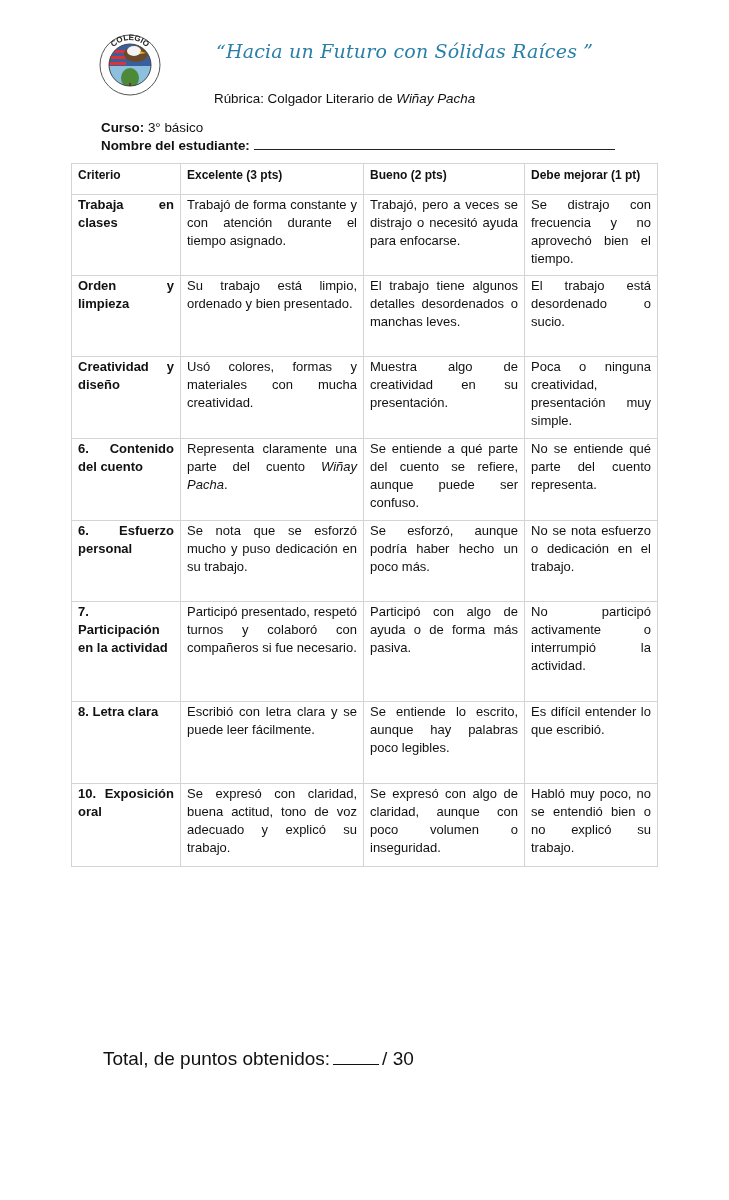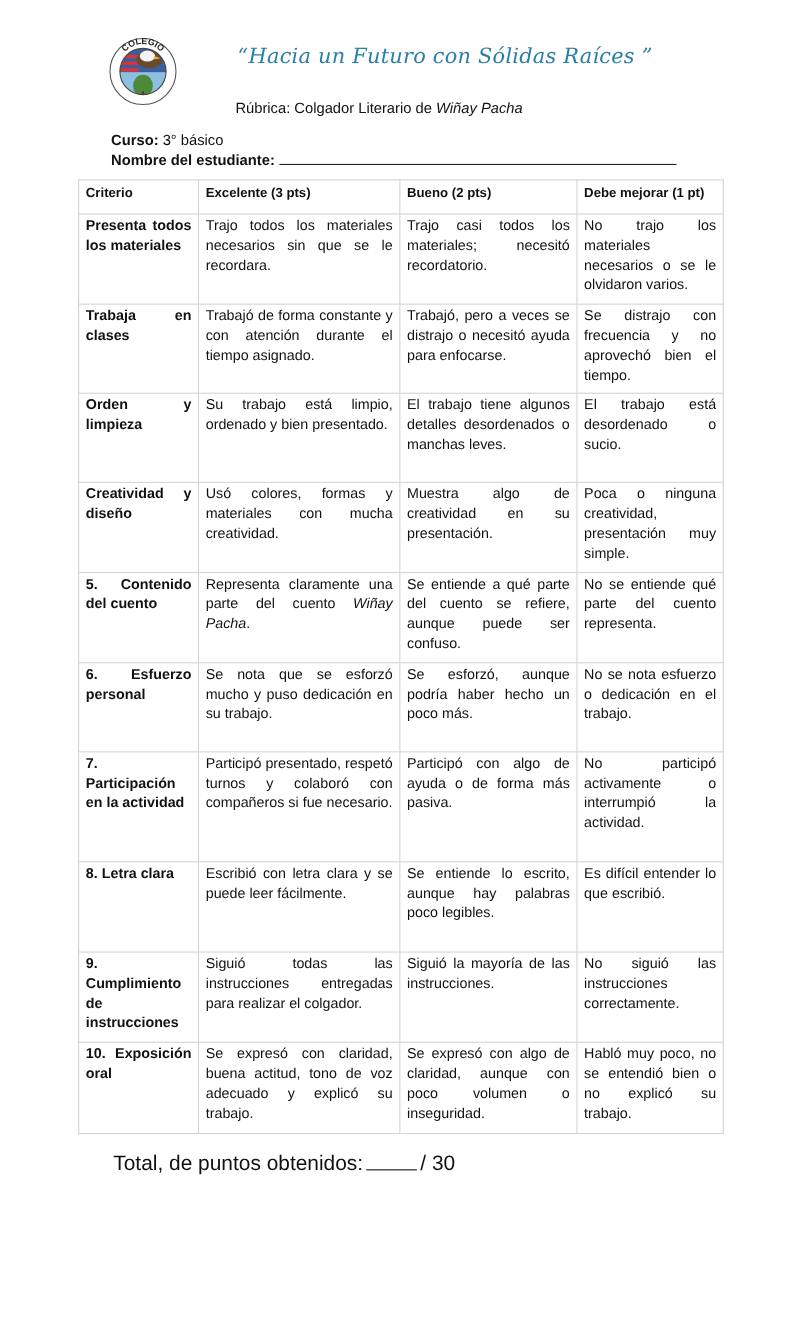"Presenta todos los materiales" tr.r1 { html: <tr> <td>Presenta todos los materiales</td> <td>Trajo todos los materiales necesarios sin que se le recordara.</td> <td>Trajo casi todos los materiales; necesitó recordatorio.</td> <td>No trajo los materiales necesarios o se le olvidaron varios.</td> </tr> -> none }
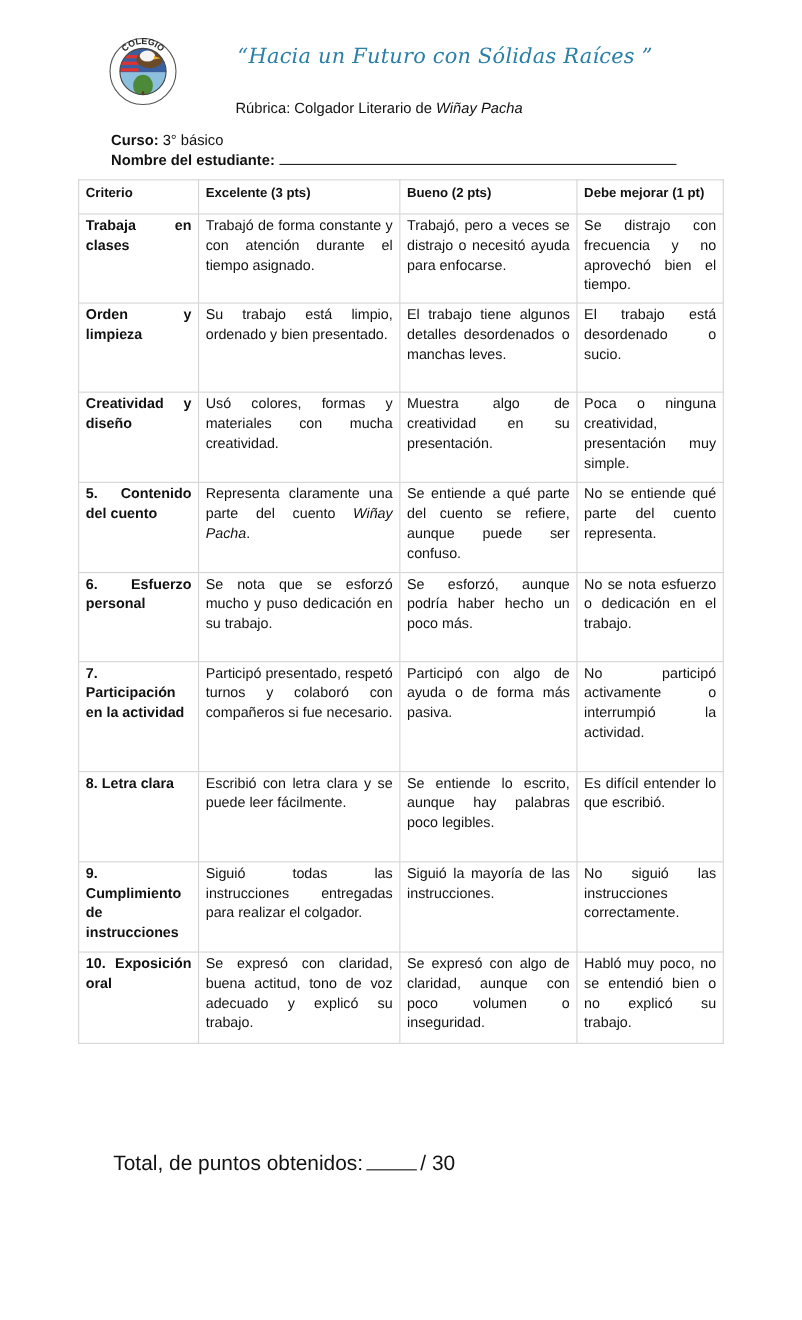"5. Contenido del cuento" td.crit { text: 5 -> 6 }
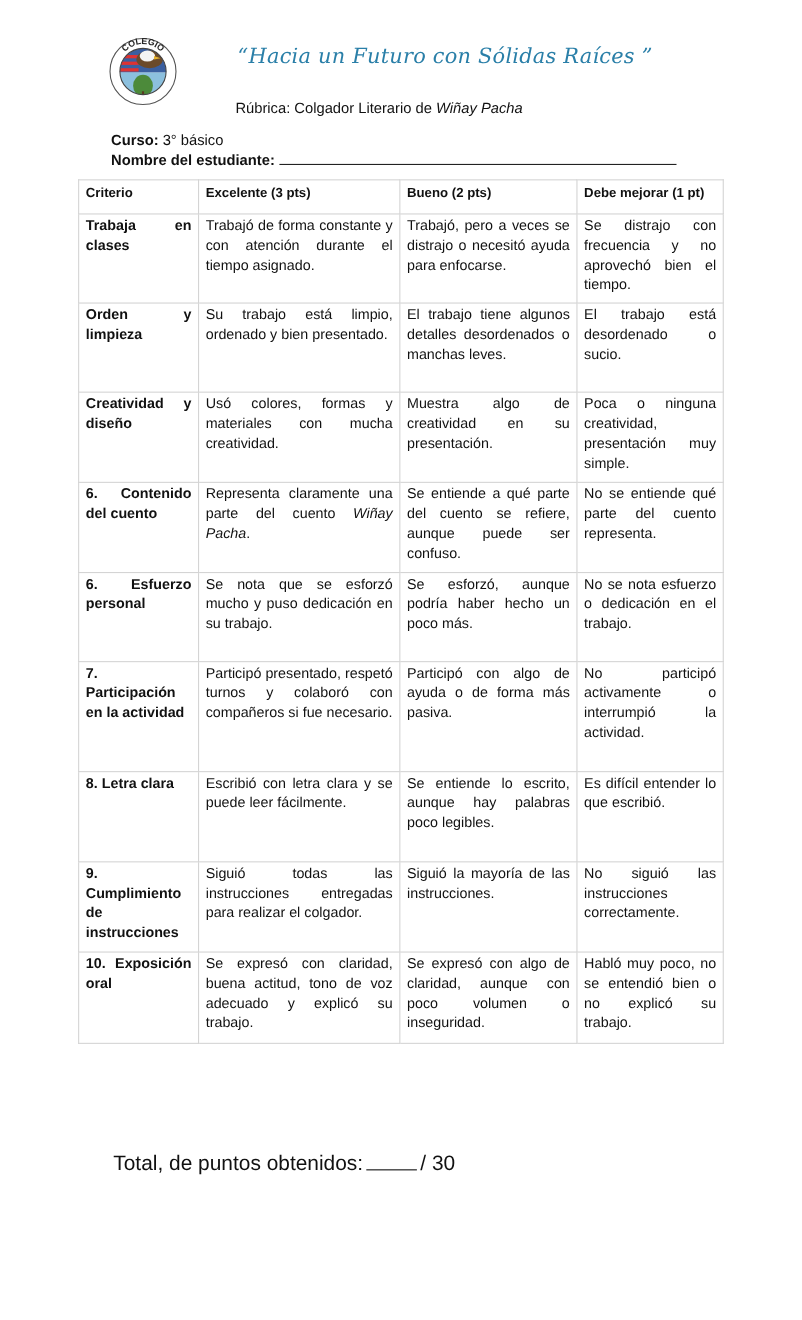"9. Cumplimiento de instrucciones" tr.r9 { html: <tr> <td>9. Cumplimiento de instrucciones</td> <td>Siguió todas las instrucciones entregadas para realizar el colgador.</td> <td>Siguió la mayoría de las instrucciones.</td> <td>No siguió las instrucciones correctamente.</td> </tr> -> none }
